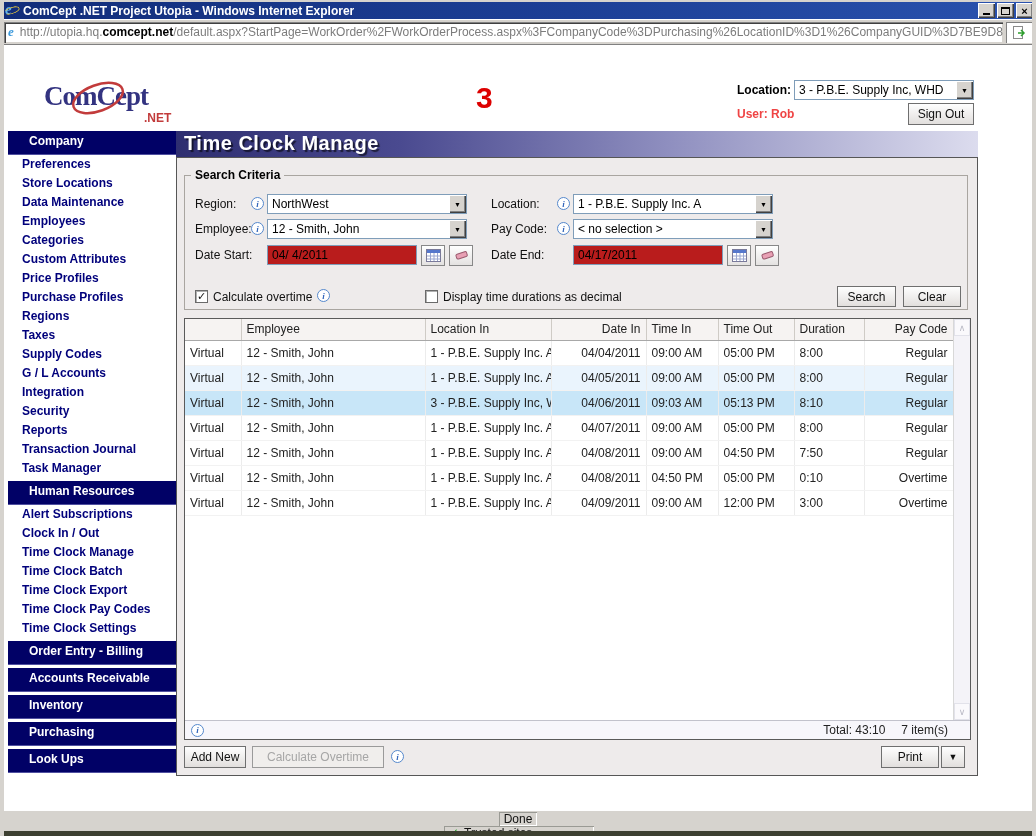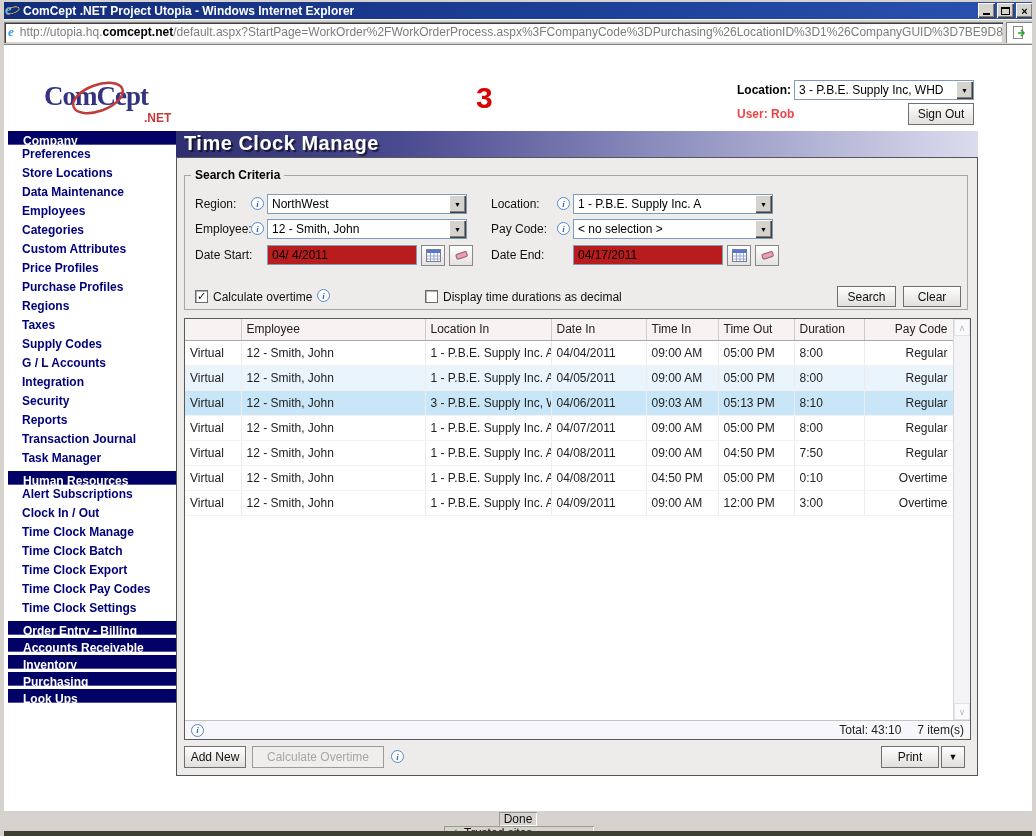"Company" .sb-header { height: 14px -> 24px; padding-left: 15px -> 21px }
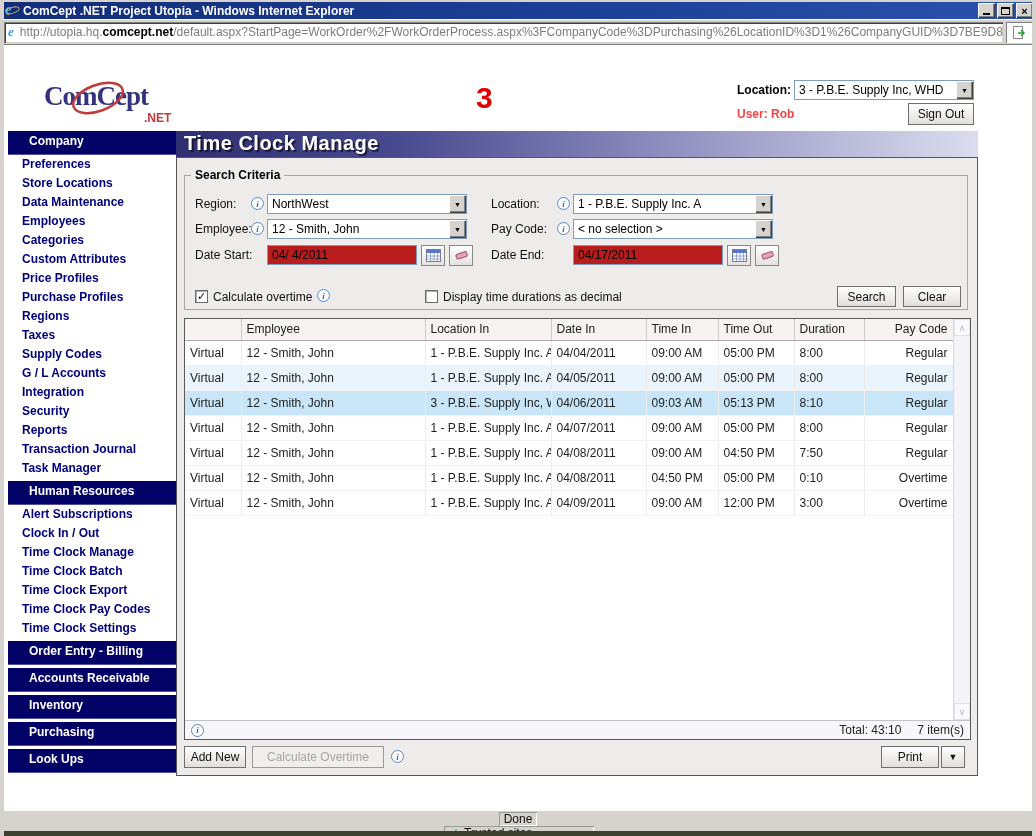"Date In" .c3 { text-align: none -> right }
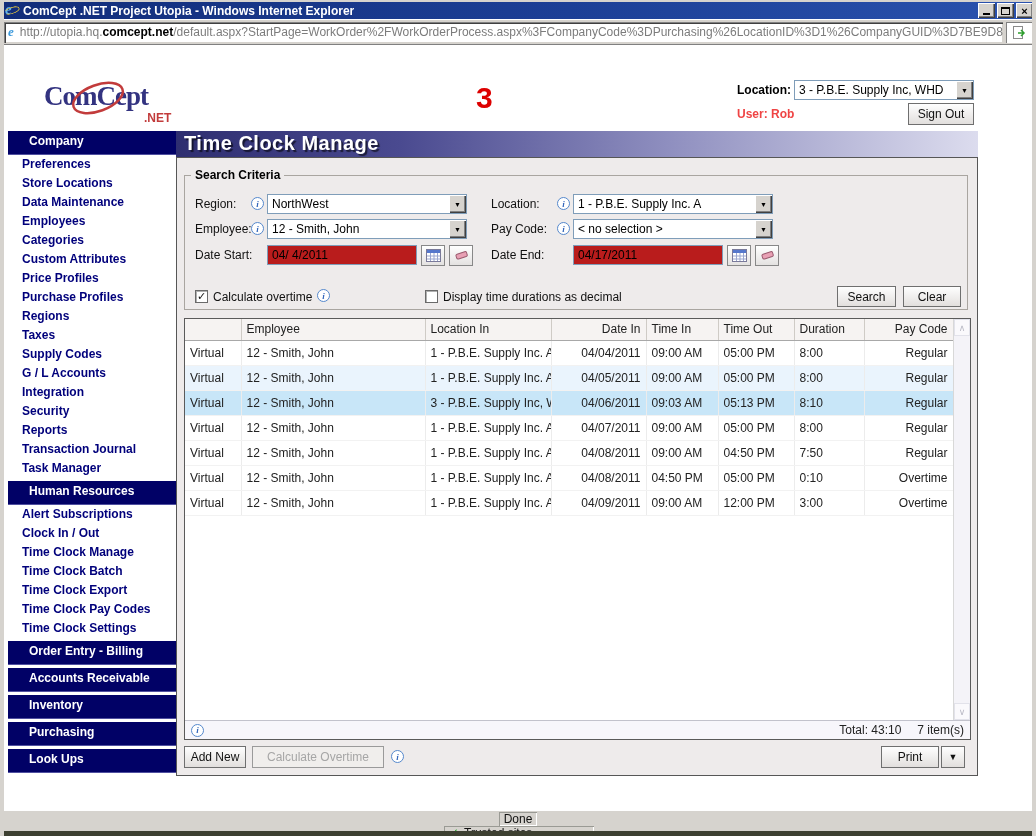"7 item(s)" .grid-footer .count { margin-right: 0 -> 16px }
